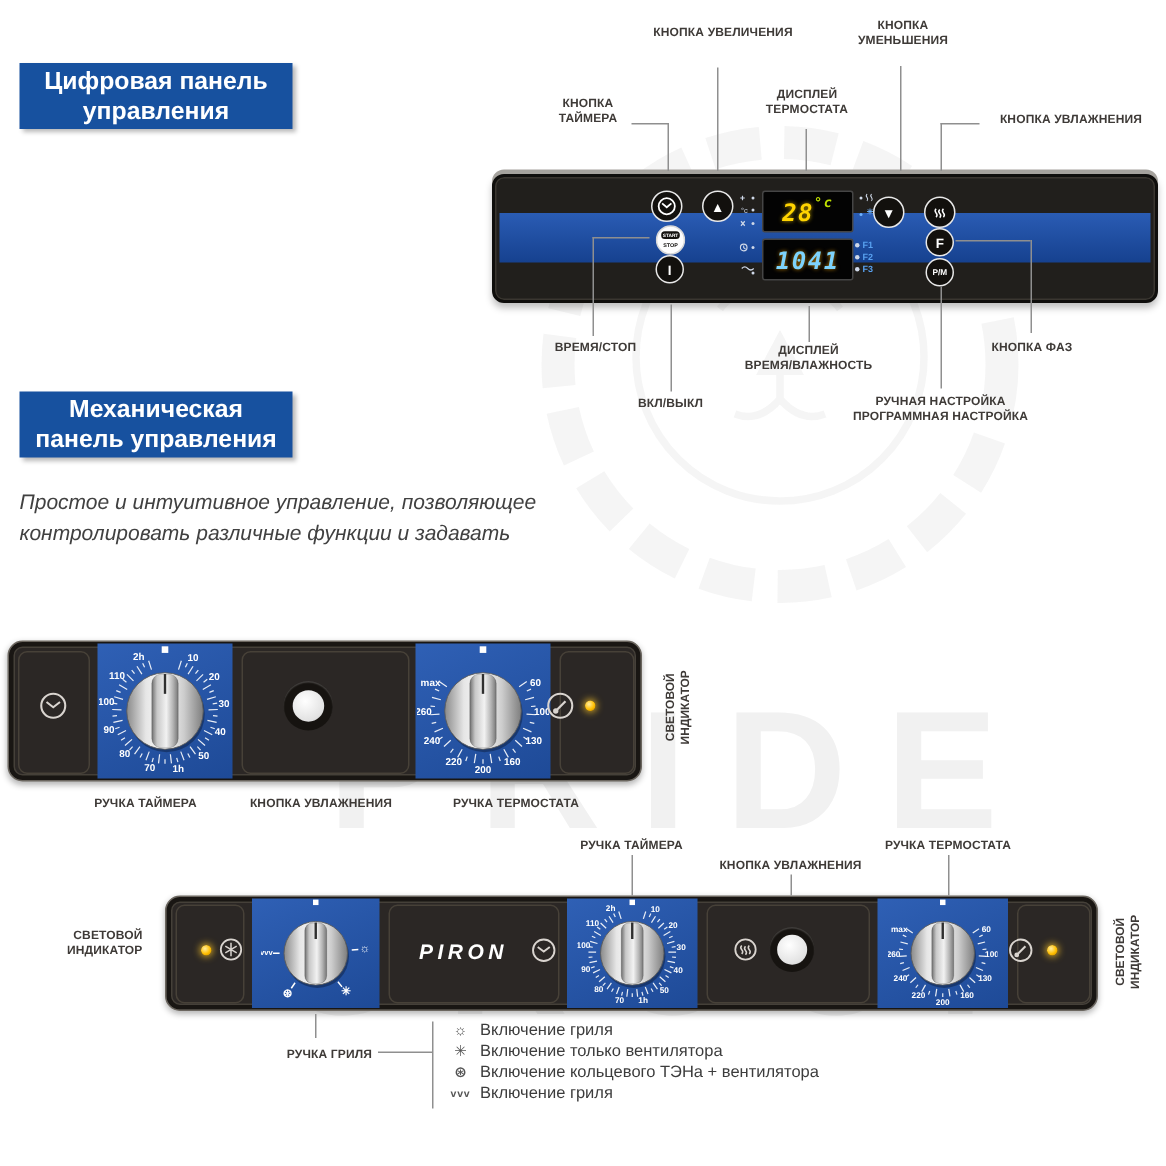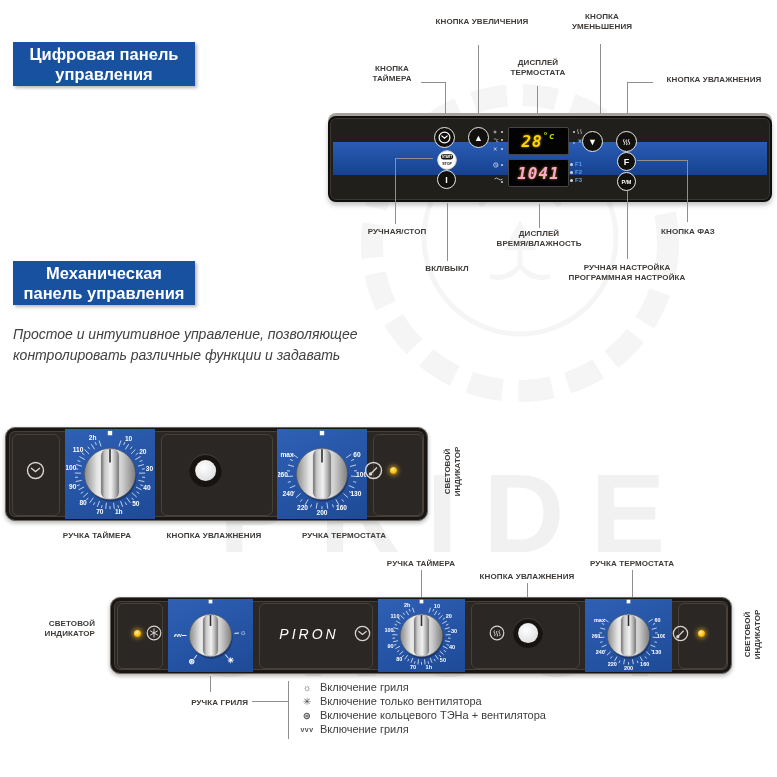"1041" div.disp { color: #f9a8d4 -> #7dd3fc }
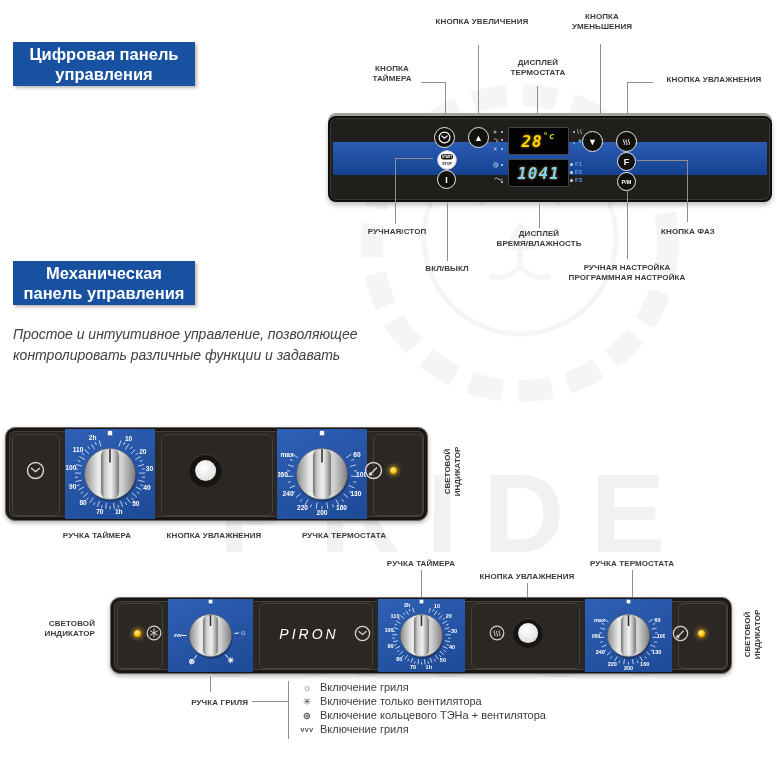"РУЧНАЯ/СТОП" div.lbl { text: РУЧНАЯ/СТОП -> ВРЕМЯ/СТОП }
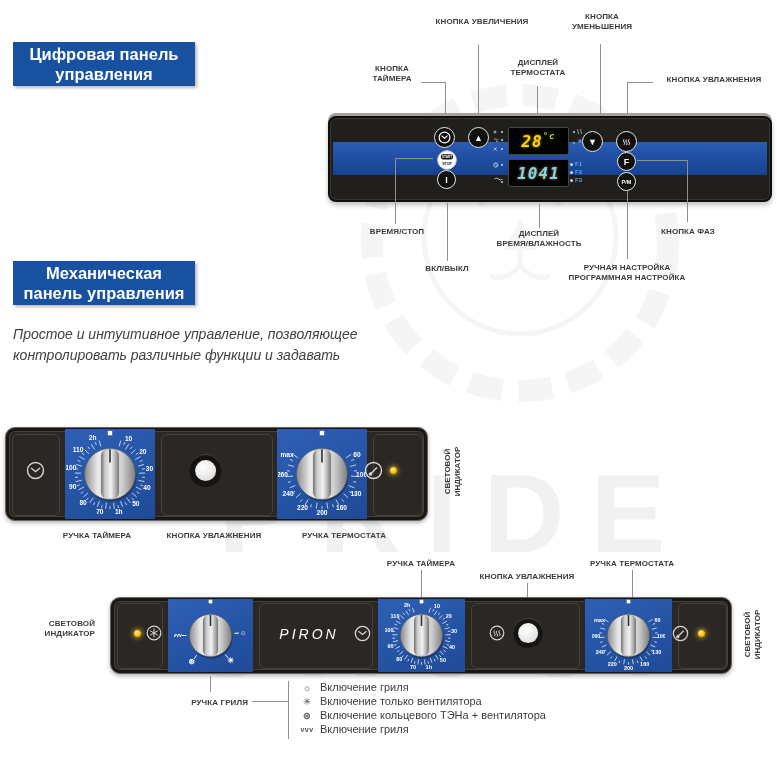"PIRON" .brand { font-weight: normal -> bold }
